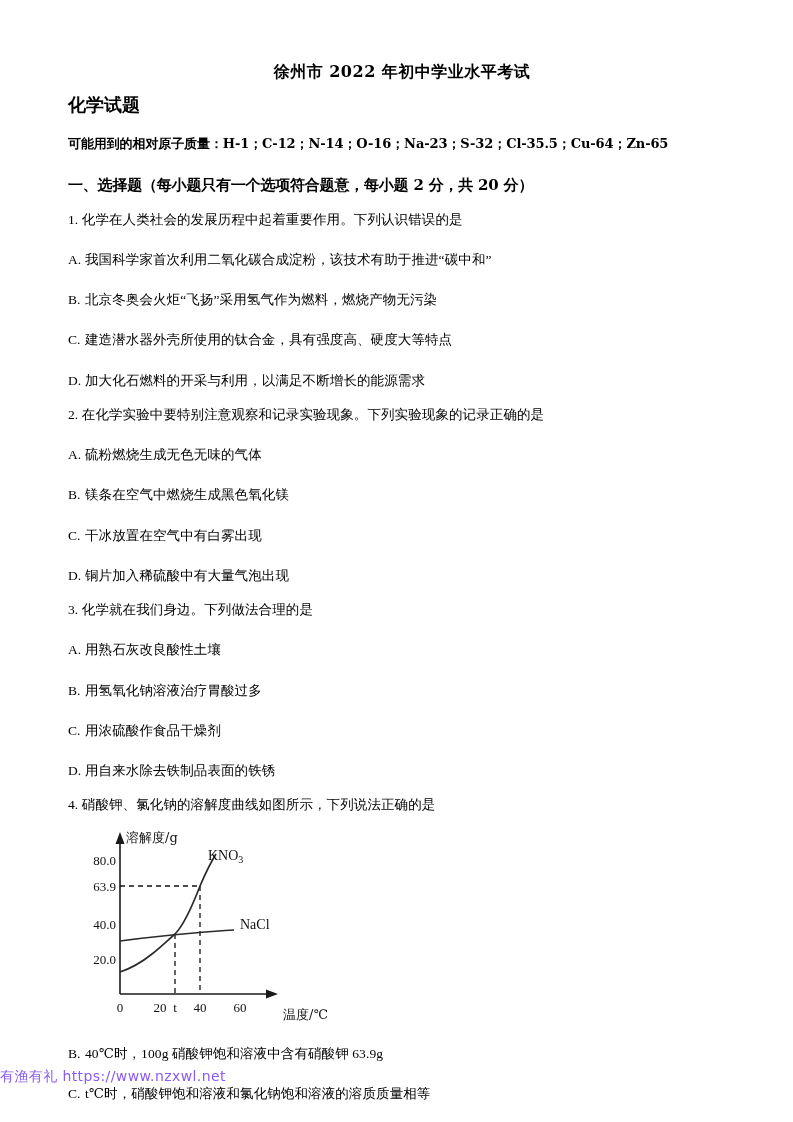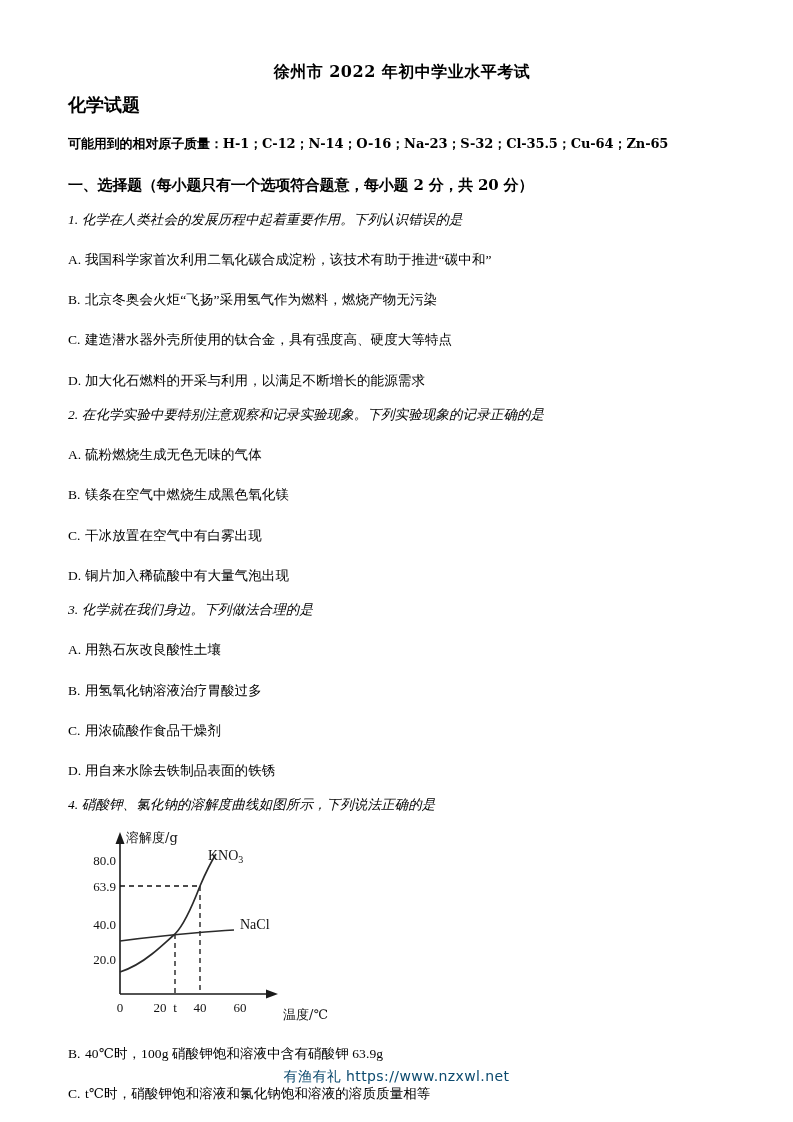"1. 化学在人类社会的发展历程中起着重要作用。下列认识错误的是" .q-stem { font-style: italic -> none }
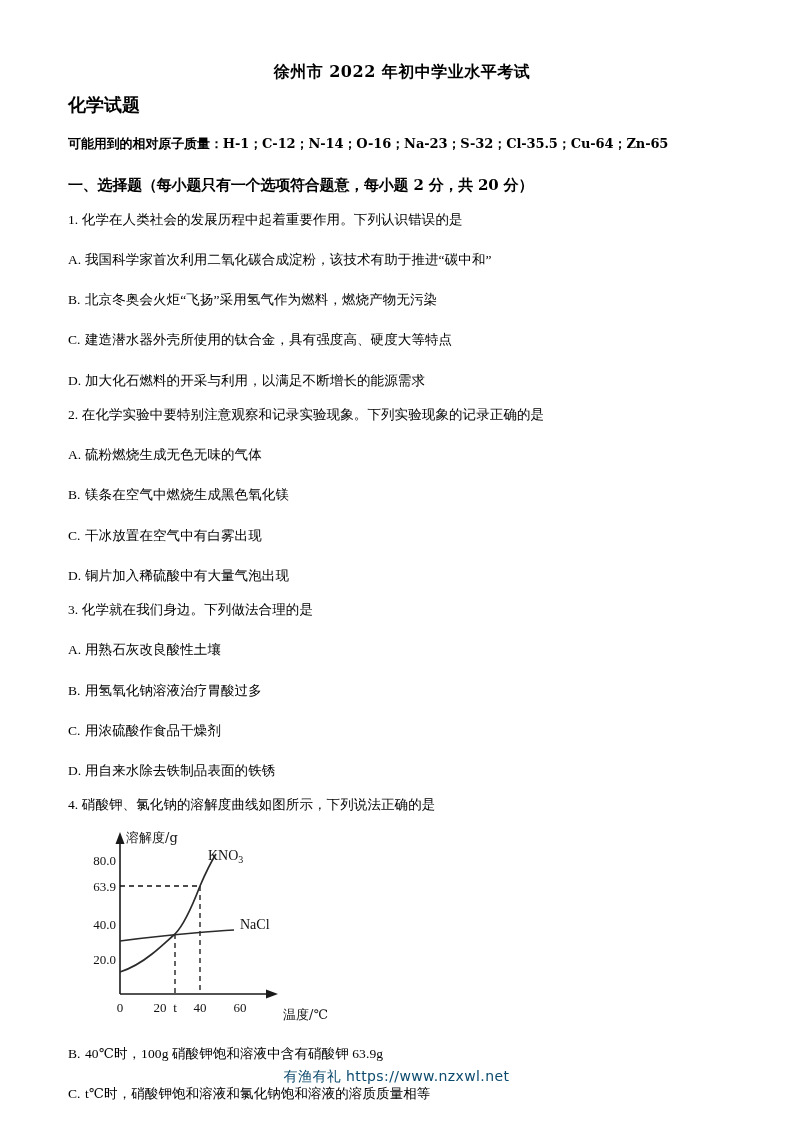"有渔有礼 https://www.nzxwl.net" .footer-watermark { color: #0c4a6e -> #8b5cf6; text-align: center -> none }
